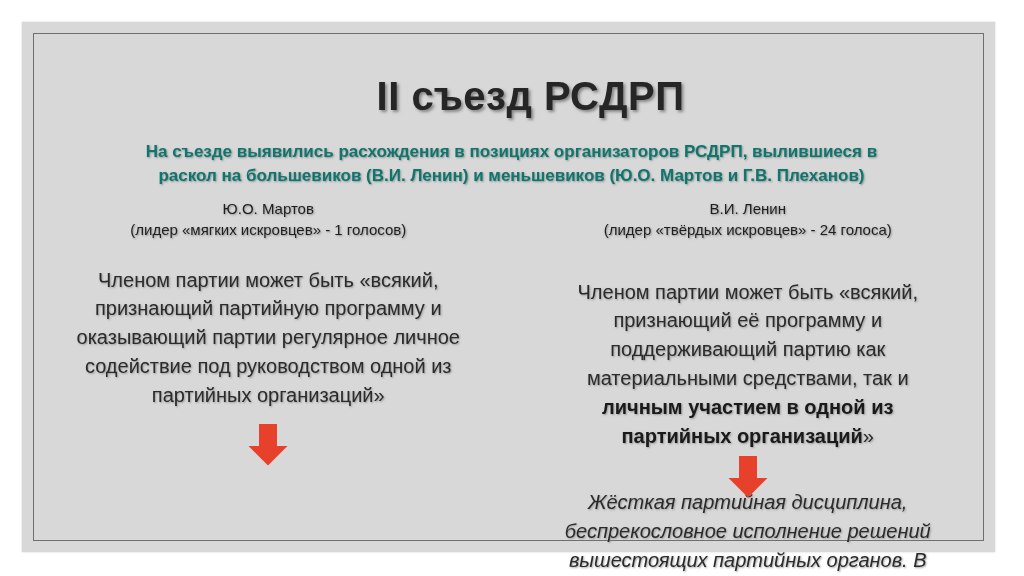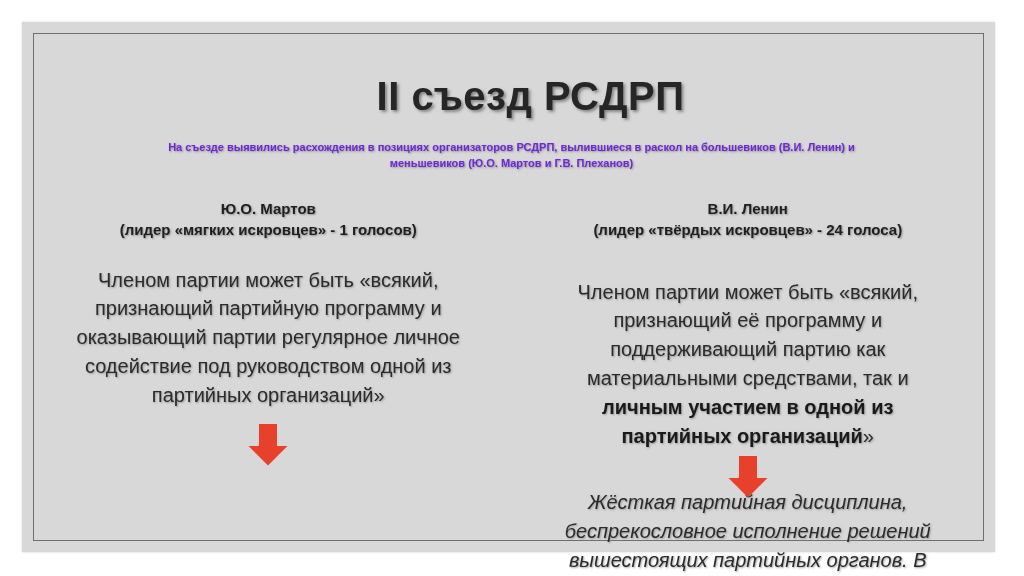"На съезде выявились расхождения в" .subtitle { color: #6d28d9 -> #0f766e; font-size: 11px -> 17px }
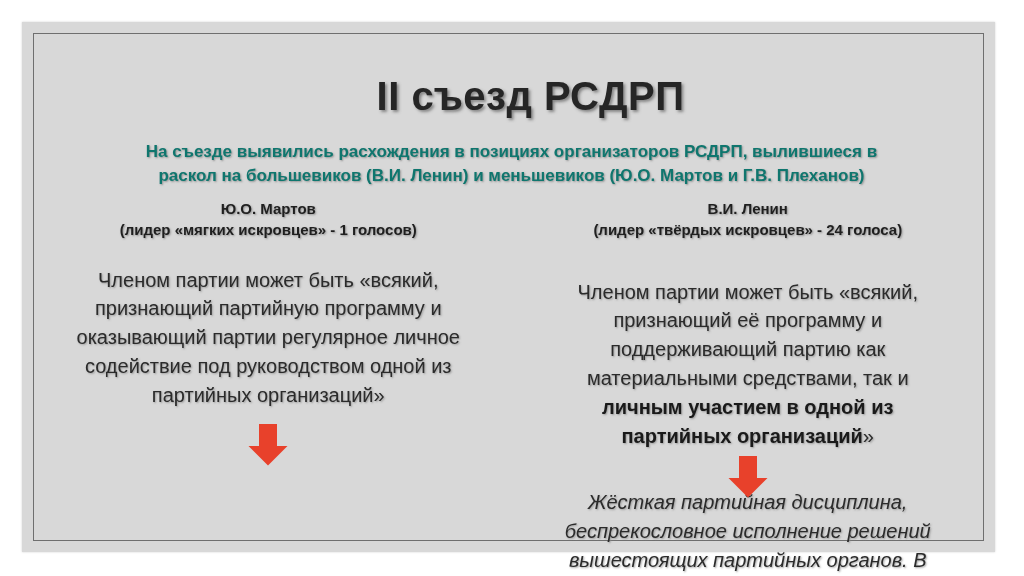"Ю.О. Мартов" .col-head { font-weight: bold -> normal }
